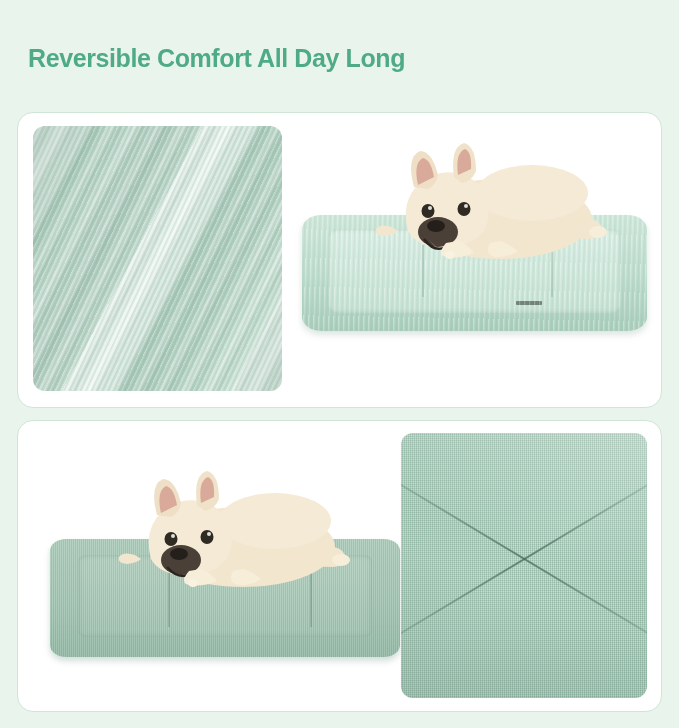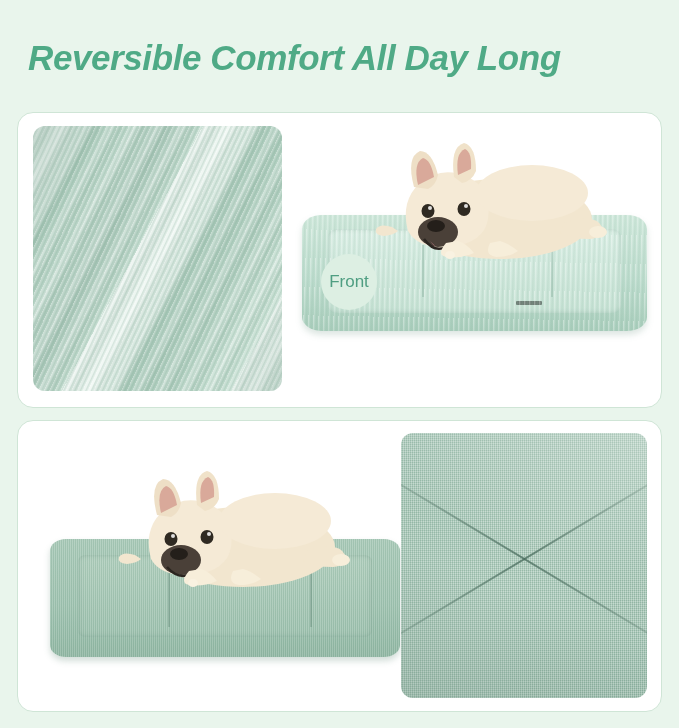"Reversible Comfort All Day Long" .page-title { font-size: 35px -> 25px; font-style: italic -> none }
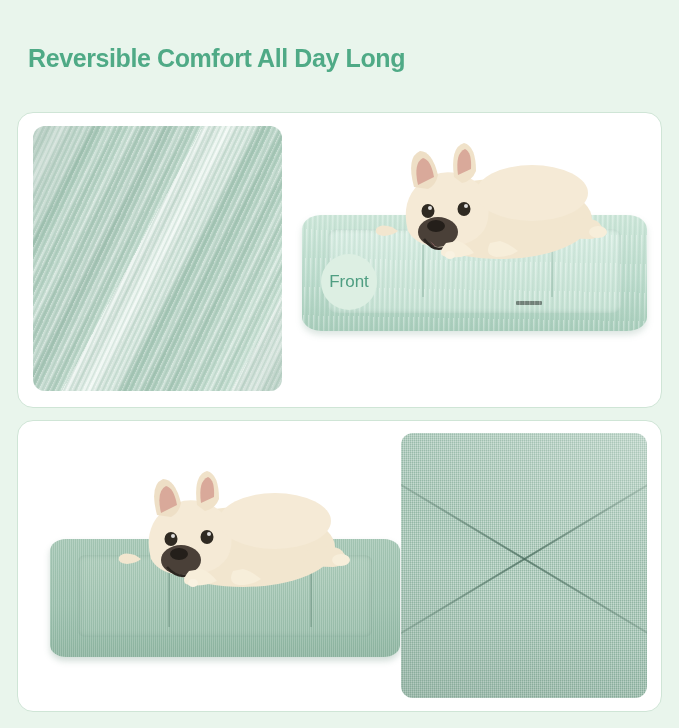"Front" div.badge { html: <div> <span>Front</span> </div> -> none }
